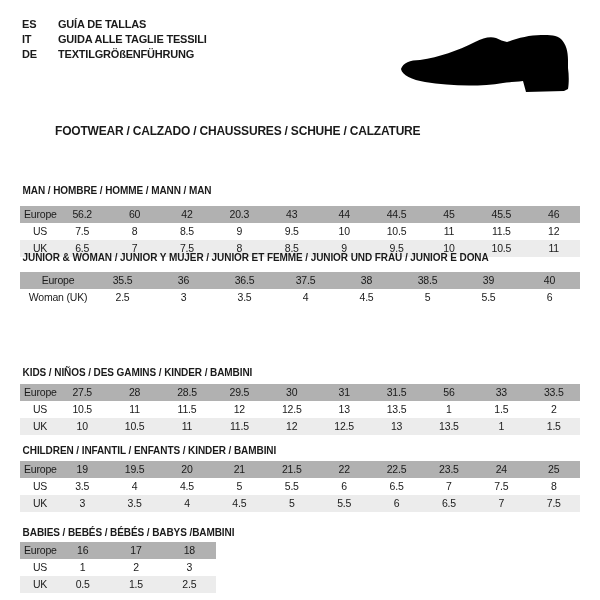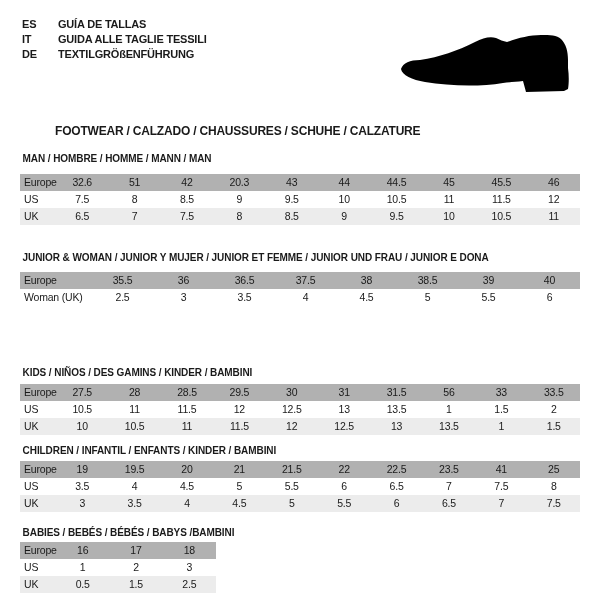"MAN / HOMBRE / HOMME" section.size-section { top: 152px -> 184px }
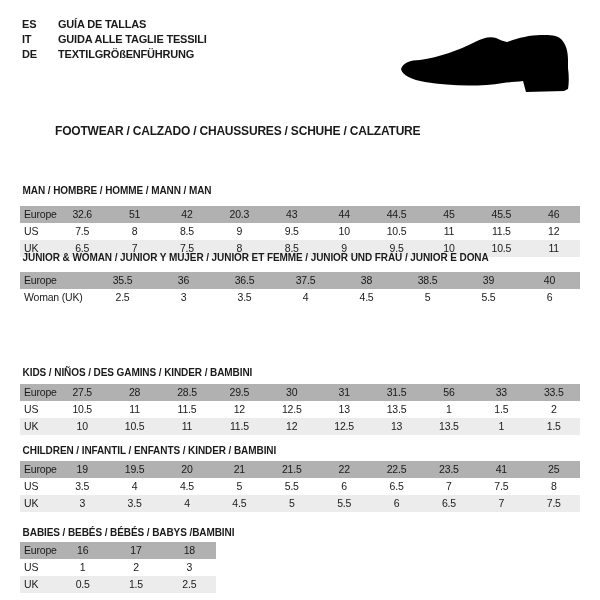"Europe" .size-table td.lbl { text-align: left -> center }
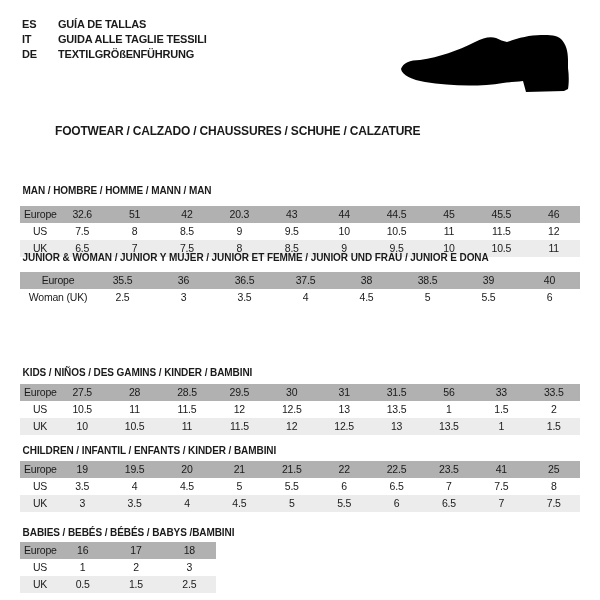"32.6" td { text: 32.6 -> 56.2 }
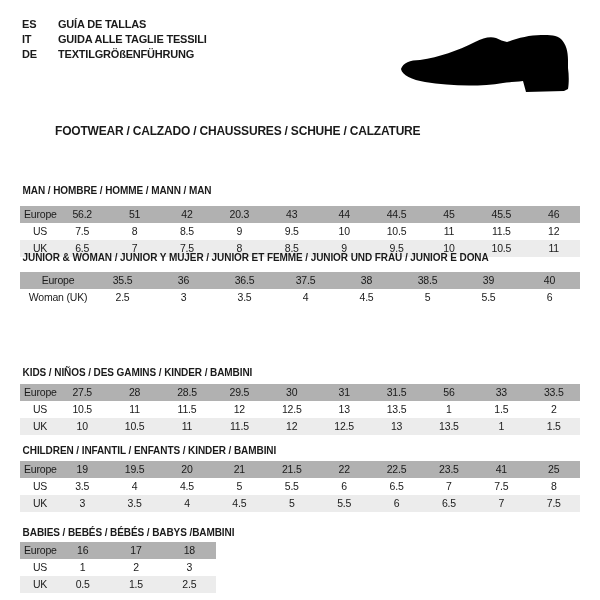"51" td { text: 51 -> 60 }
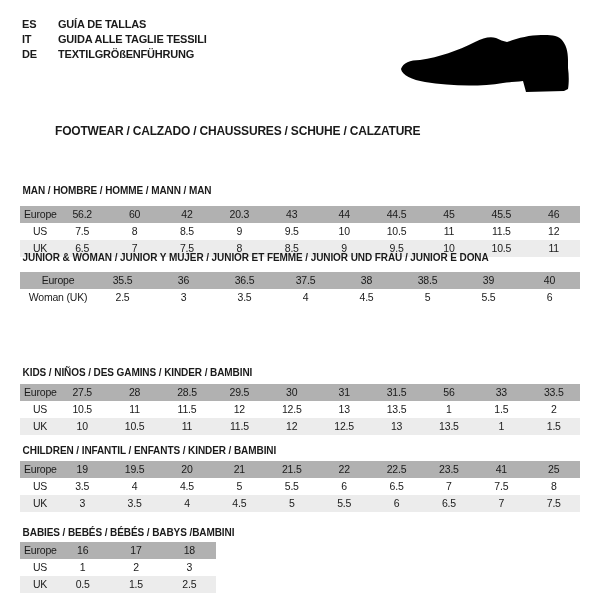"41" td { text: 41 -> 24 }
